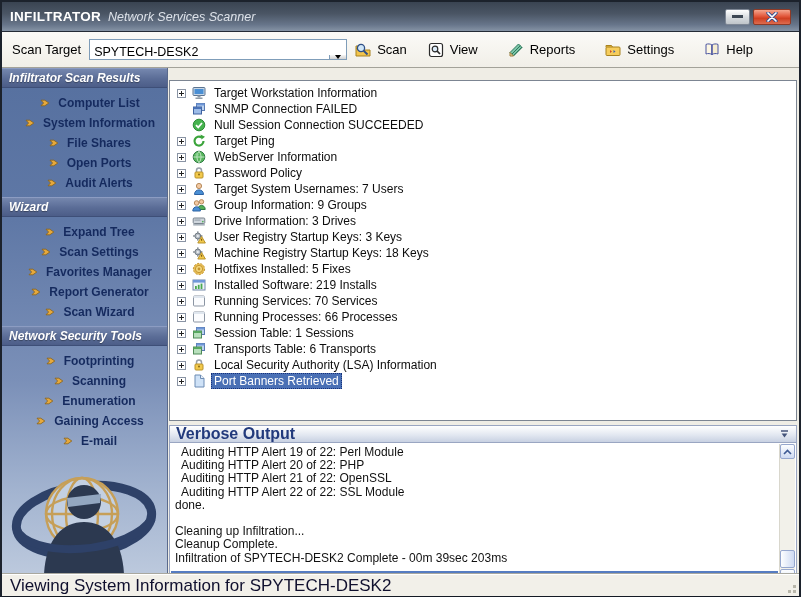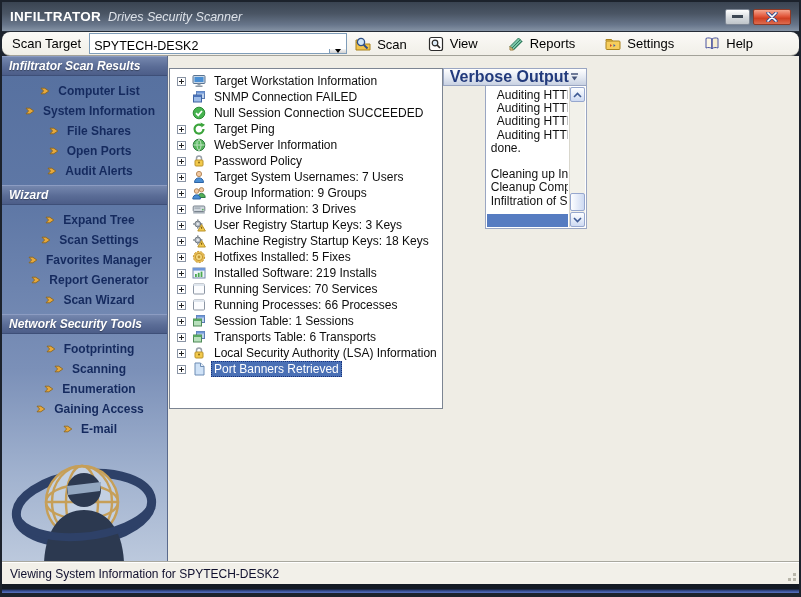"Drives Security Scanner" span.app-subtitle { text: Drives Security -> Network Services }
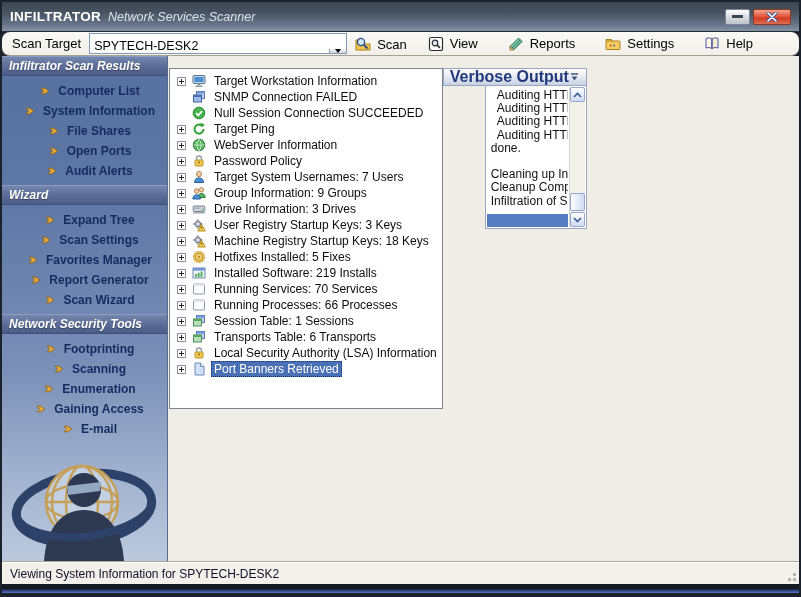"Scan Target" .toolbar { border-radius: 8px -> none; height: 24px -> 36px }
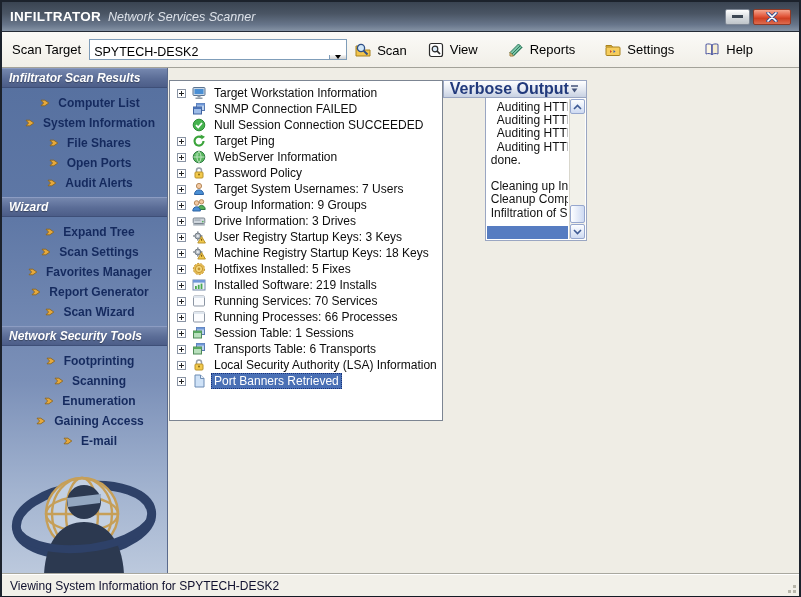"Scan" .tb-scan { align-items: flex-end -> none }
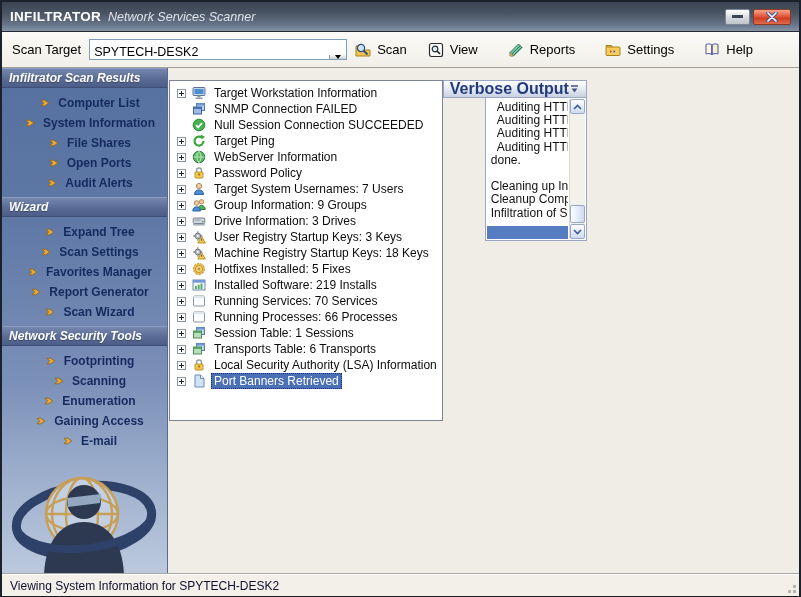"Target Workstation Information" .content { flex-direction: row -> column }
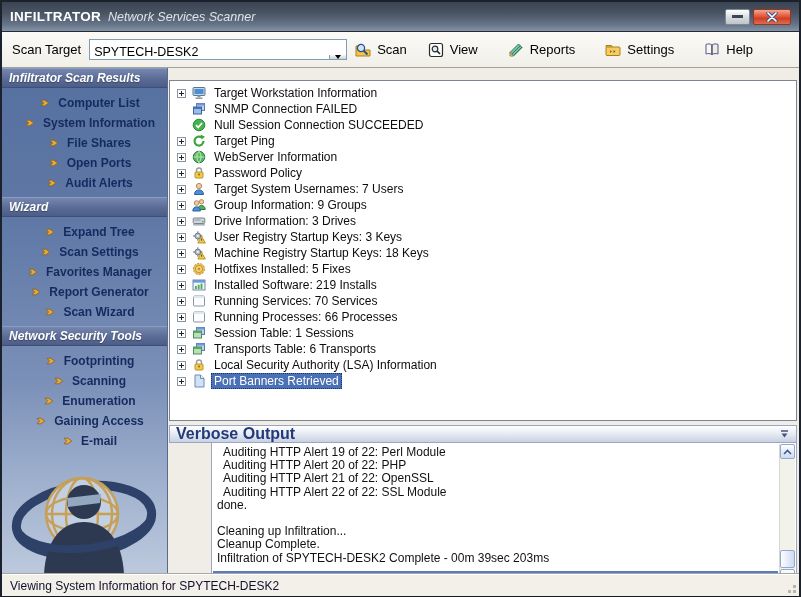"Auditing HTTP Alert 19 of" .v-body { margin-left: 42px -> none }
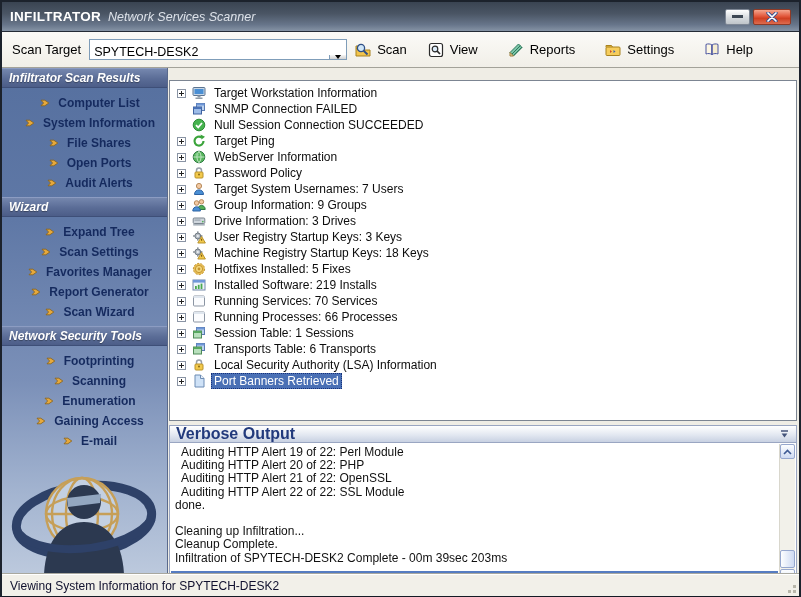"Viewing System Information for" .statusbar { font-size: 12px -> 17px }
